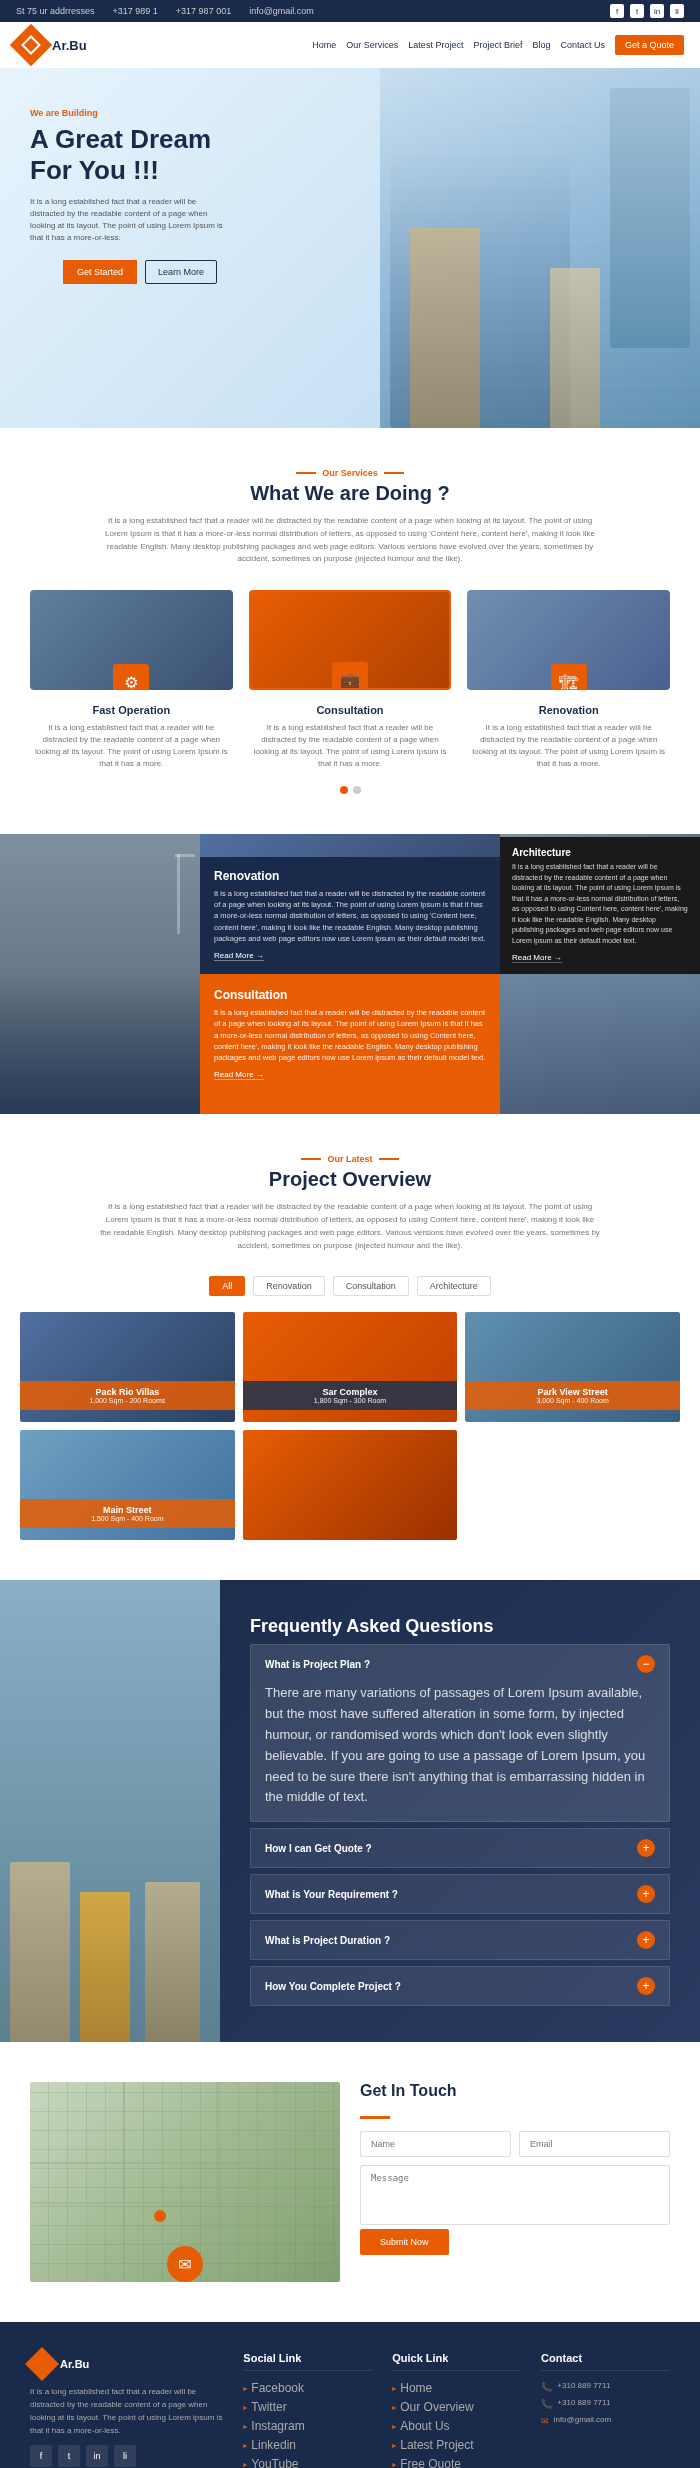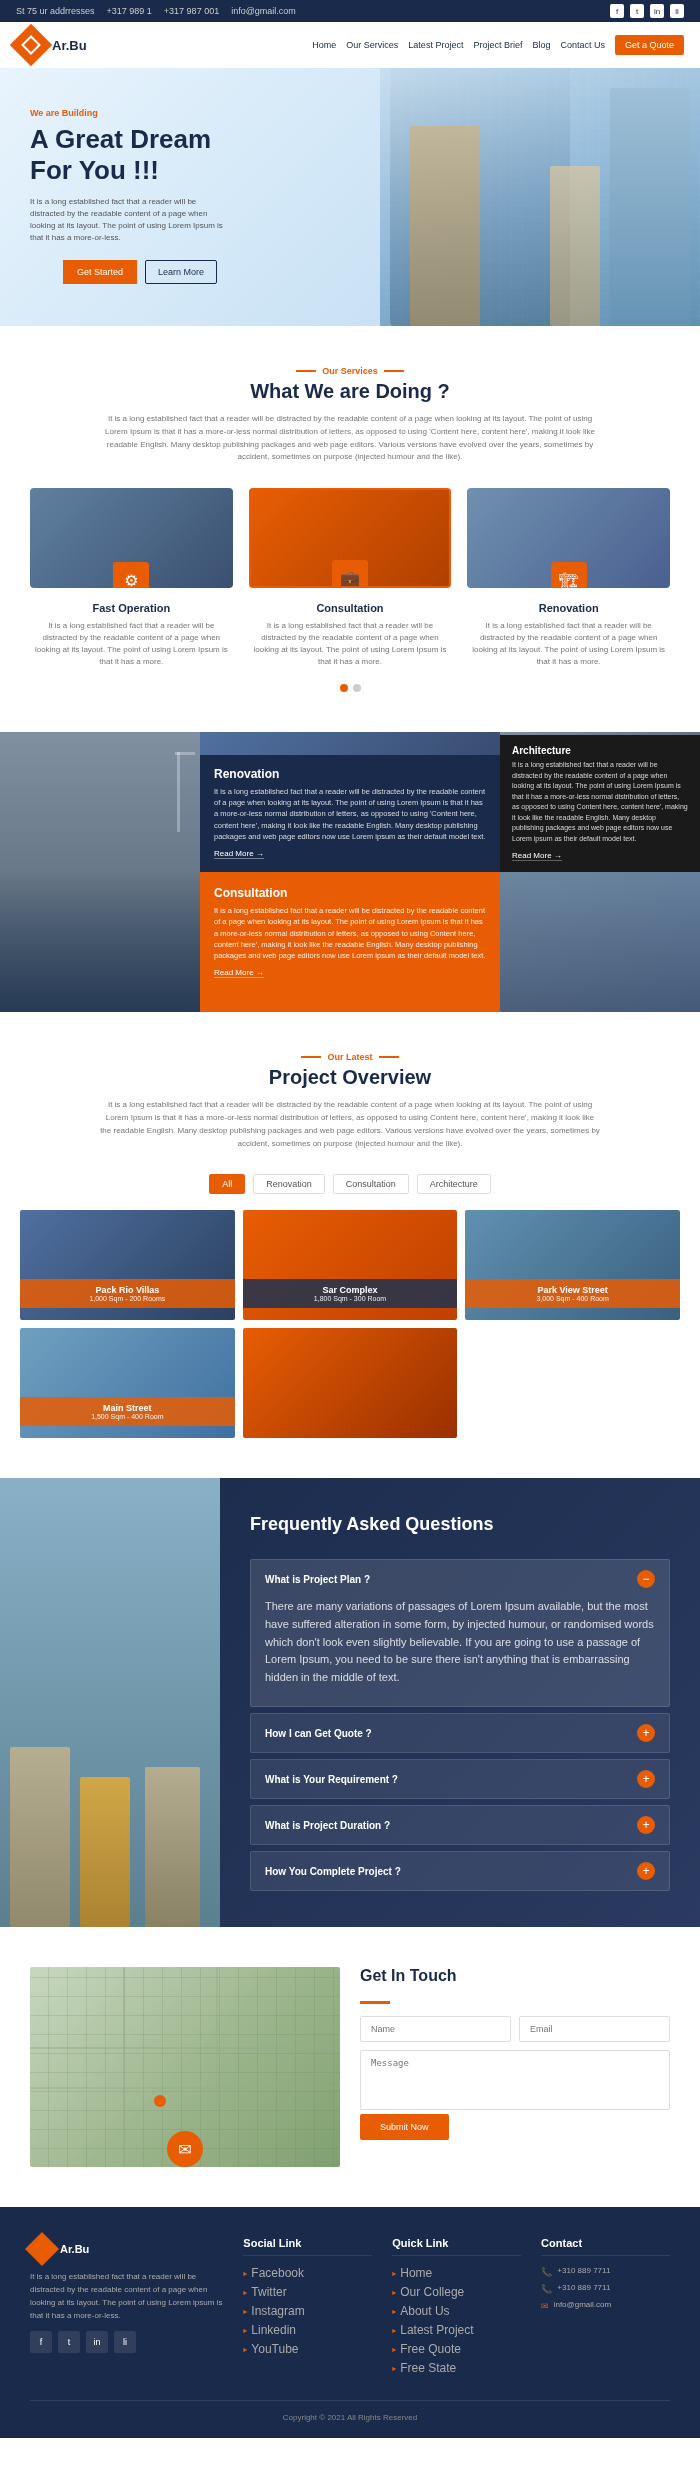"St 75 ur addrresses" .top-bar-left { gap: 12px -> 18px }
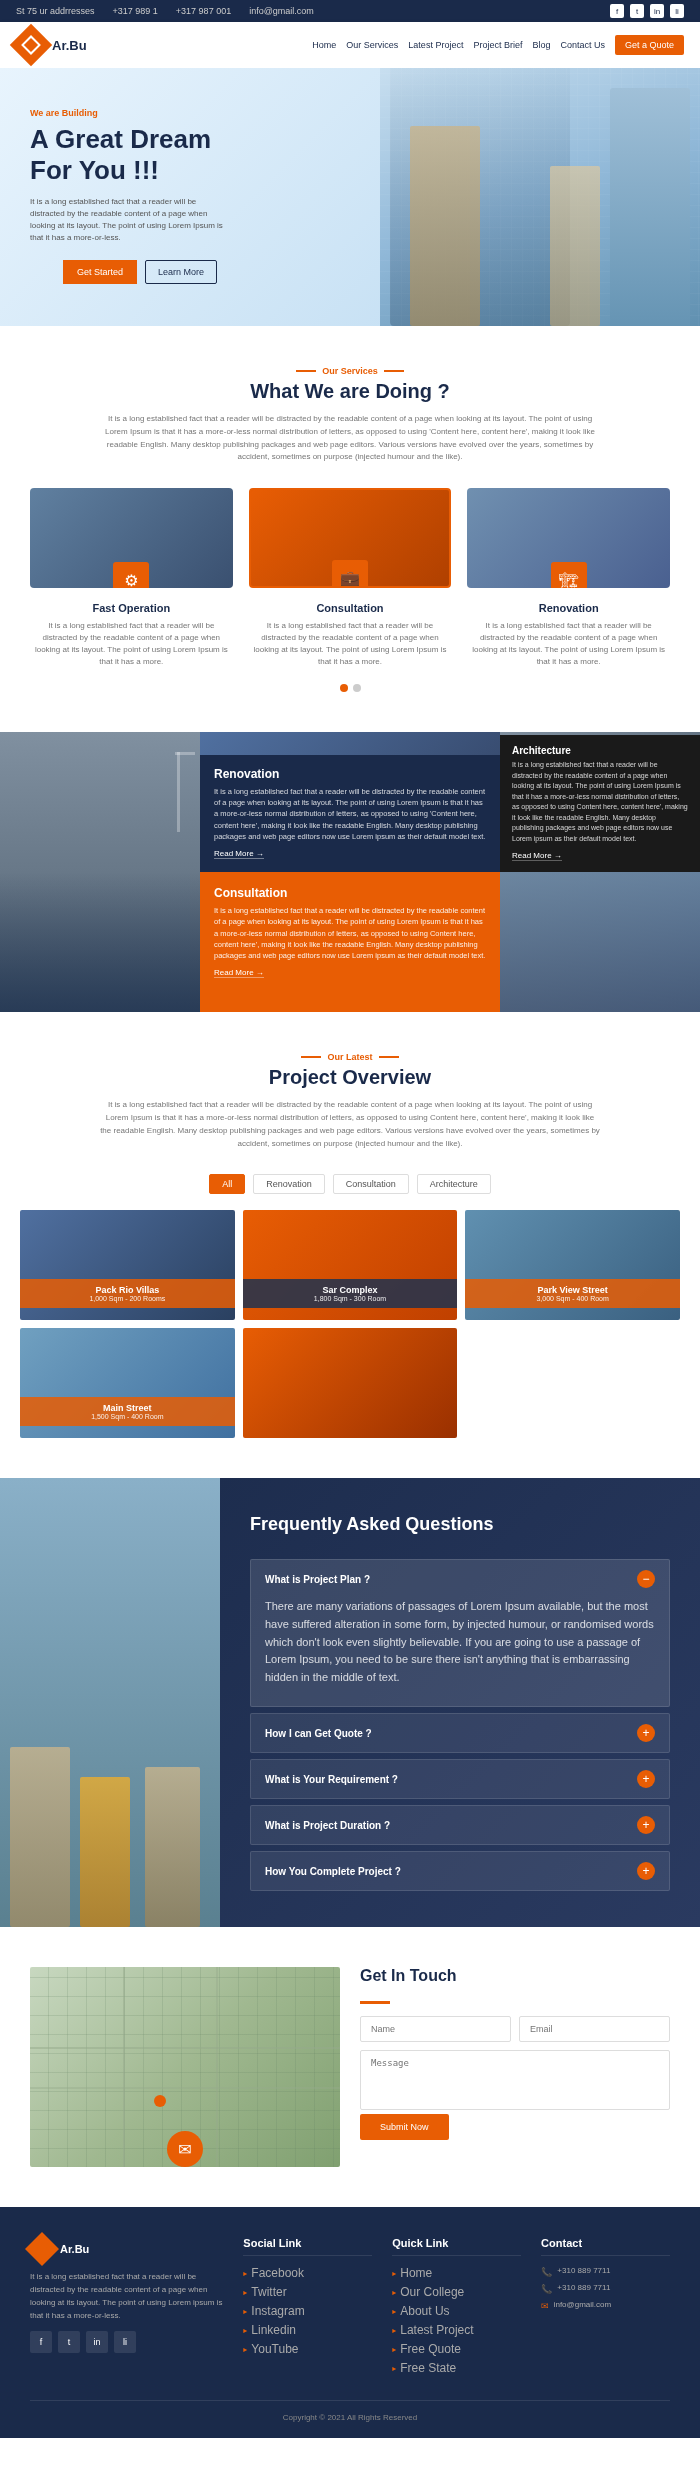"We are Building" .hero { height: 258px -> 360px }
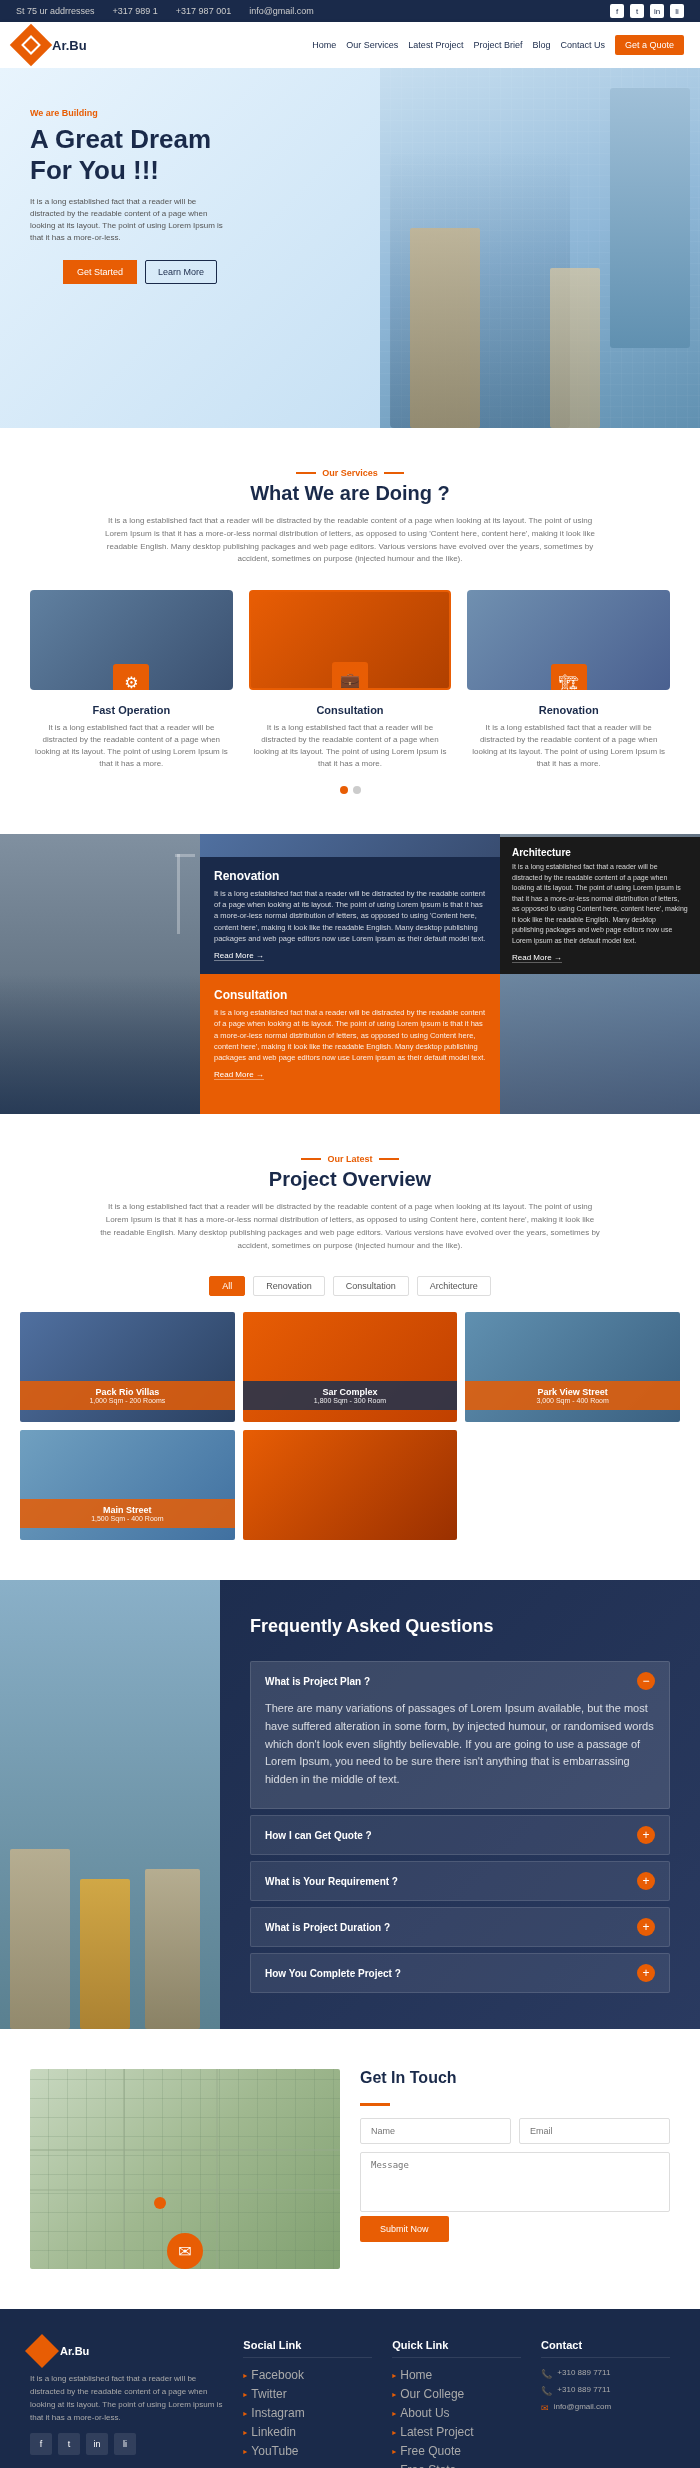"Frequently Asked Questions" .faq-title { margin-bottom: 24px -> 7px }
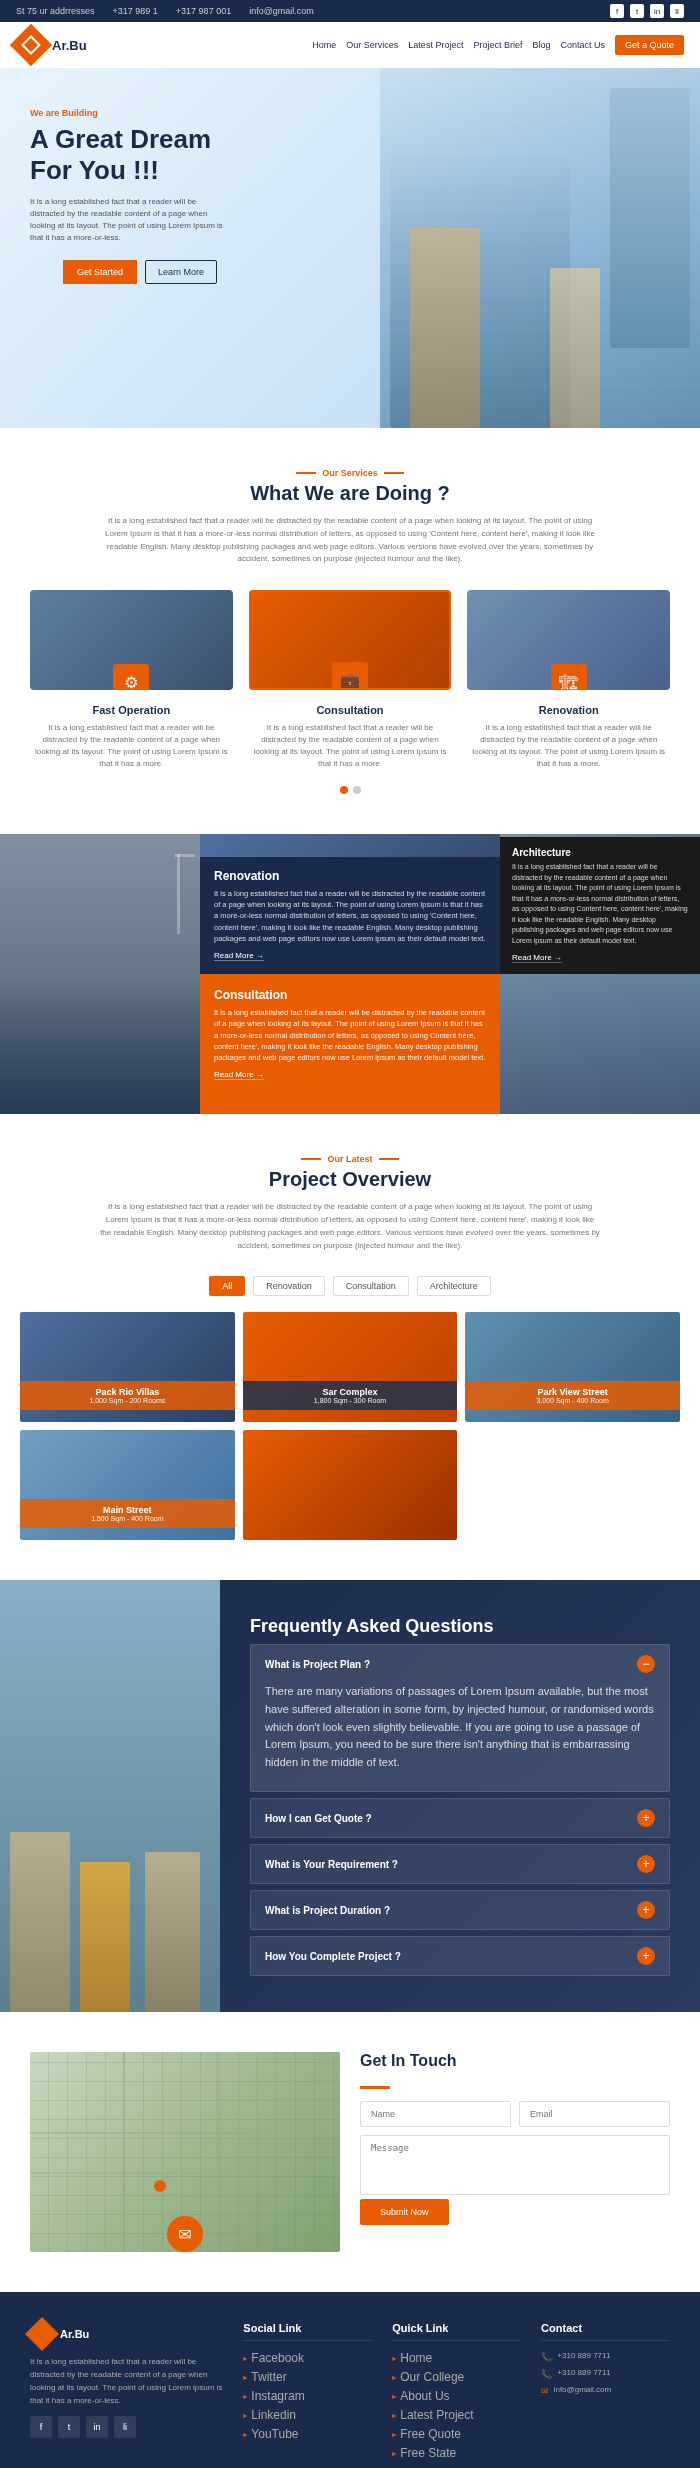"There are many variations of" .faq-answer { font-size: 11px -> 13px; padding: 0 14px 20px -> 0 14px 13px }
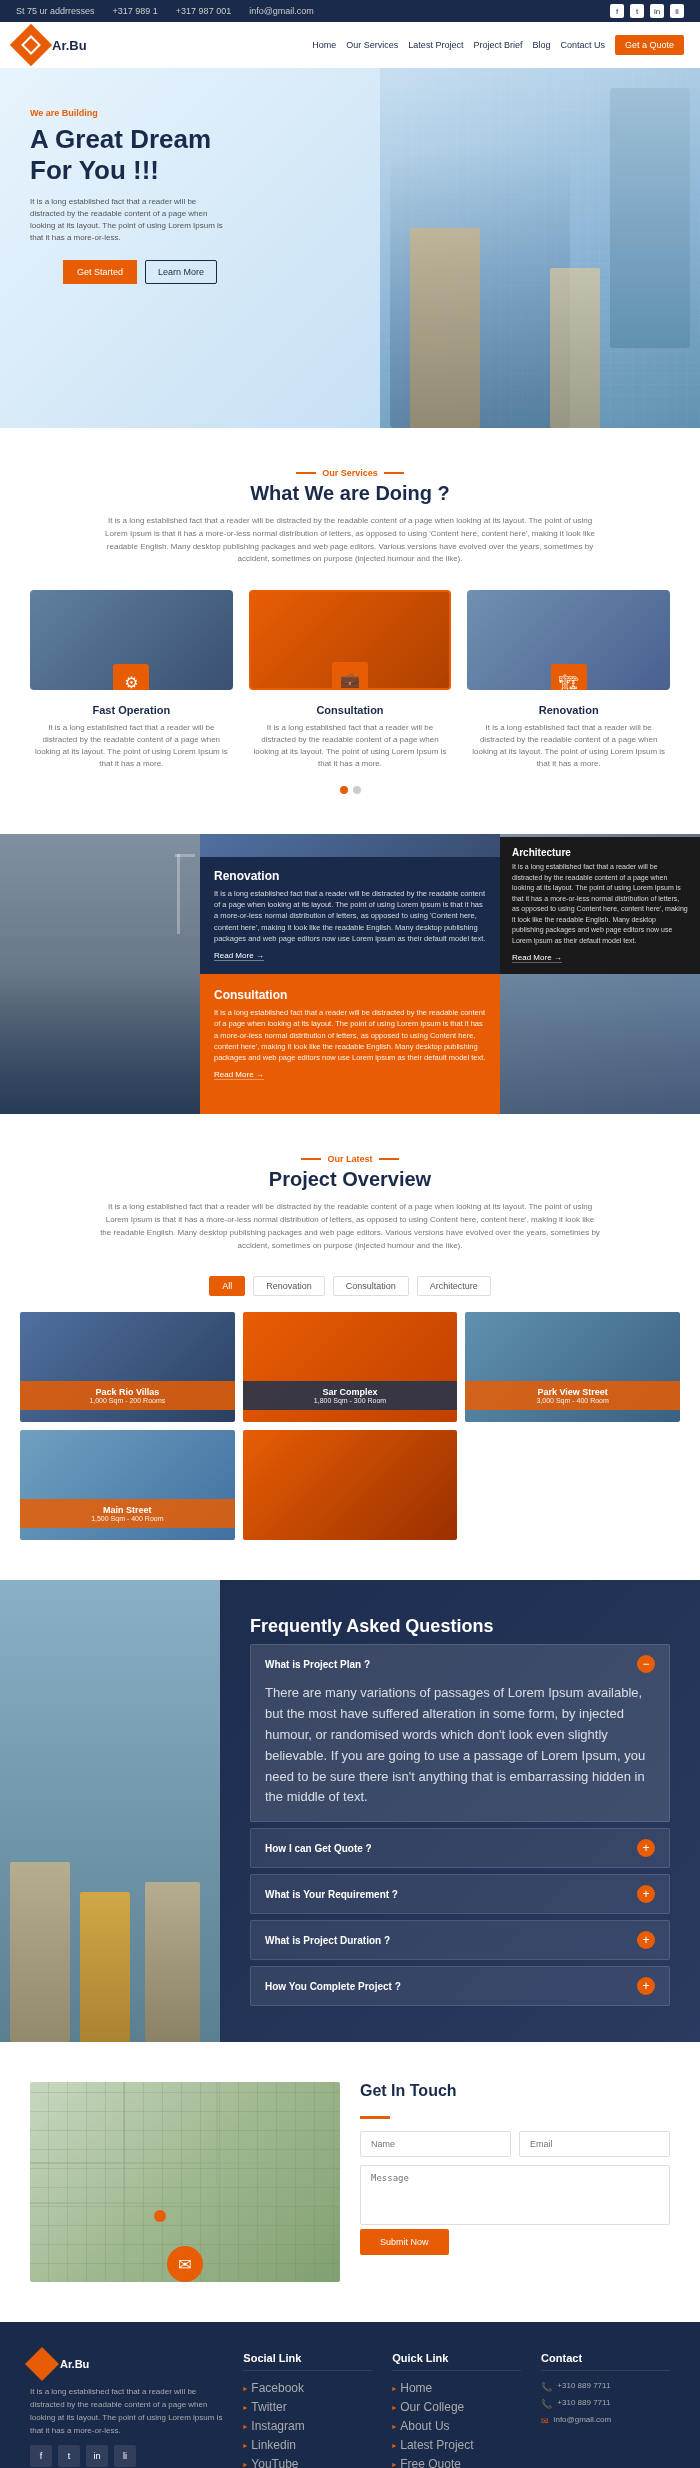"Our College" a { text: College -> Overview }
